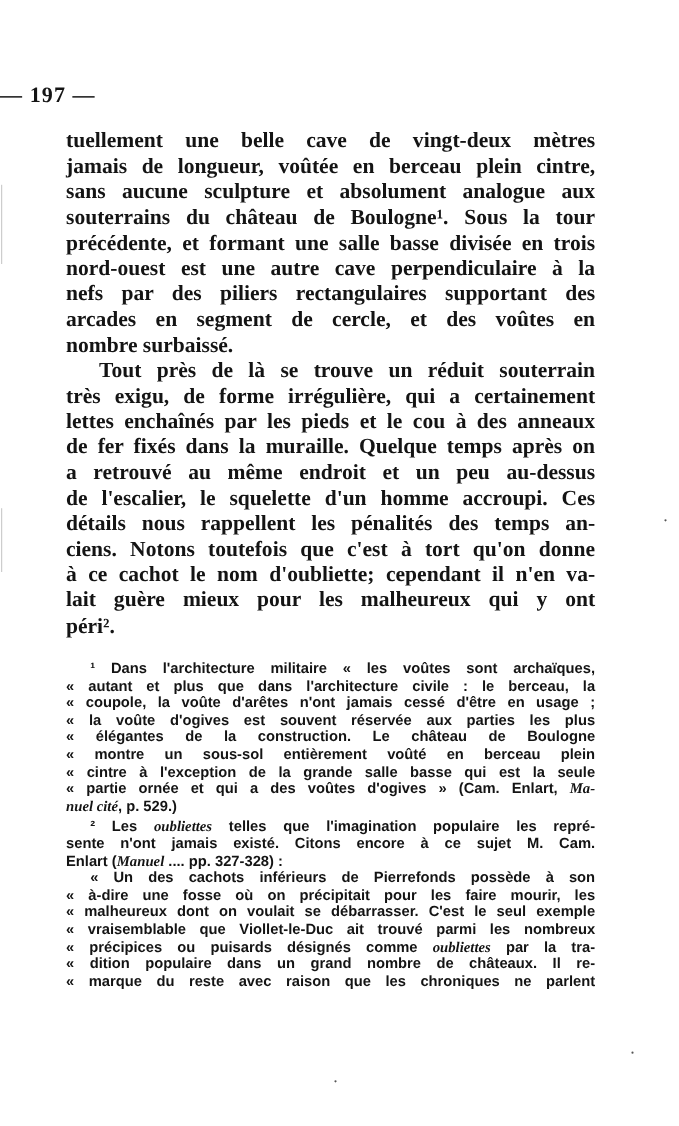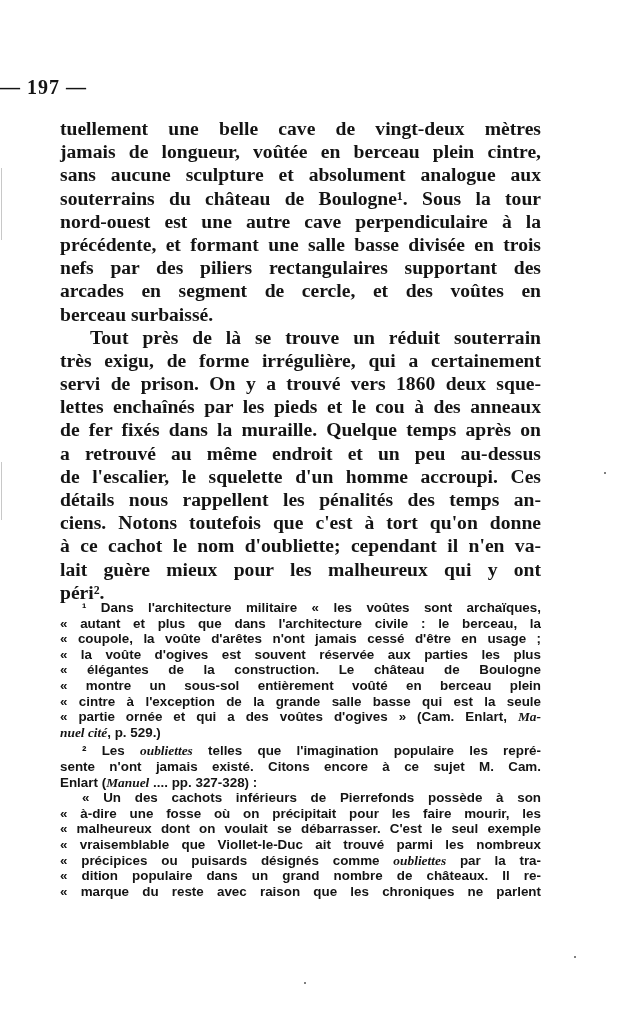"nord-ouest est une autre cave" span.line { order: before "précédente, et formant une salle" -> after "précédente, et formant une salle" }
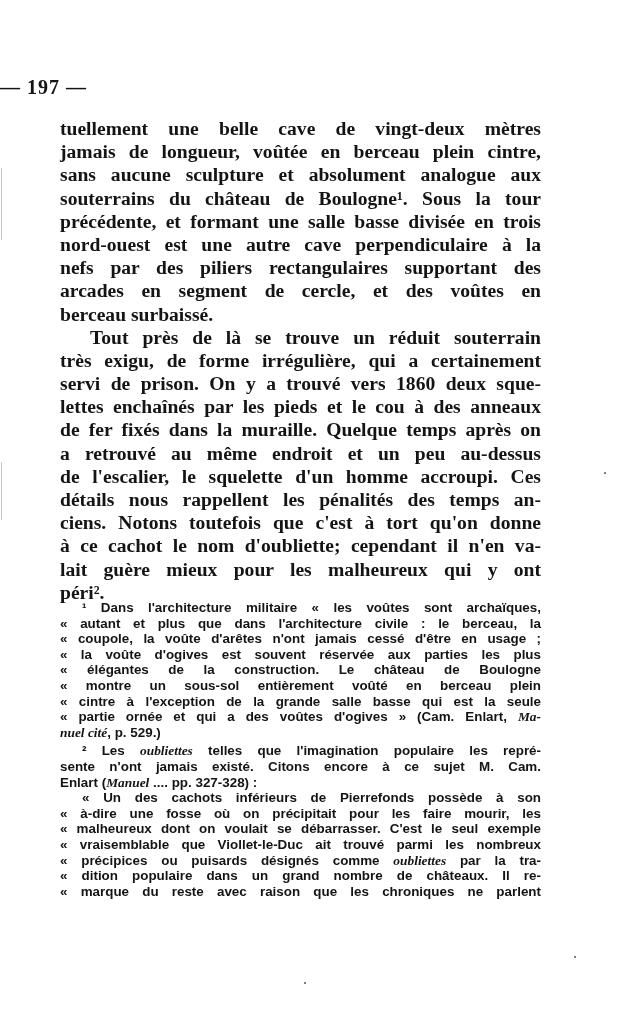"berceau surbaissé." span.line { text: berceau -> nombre }
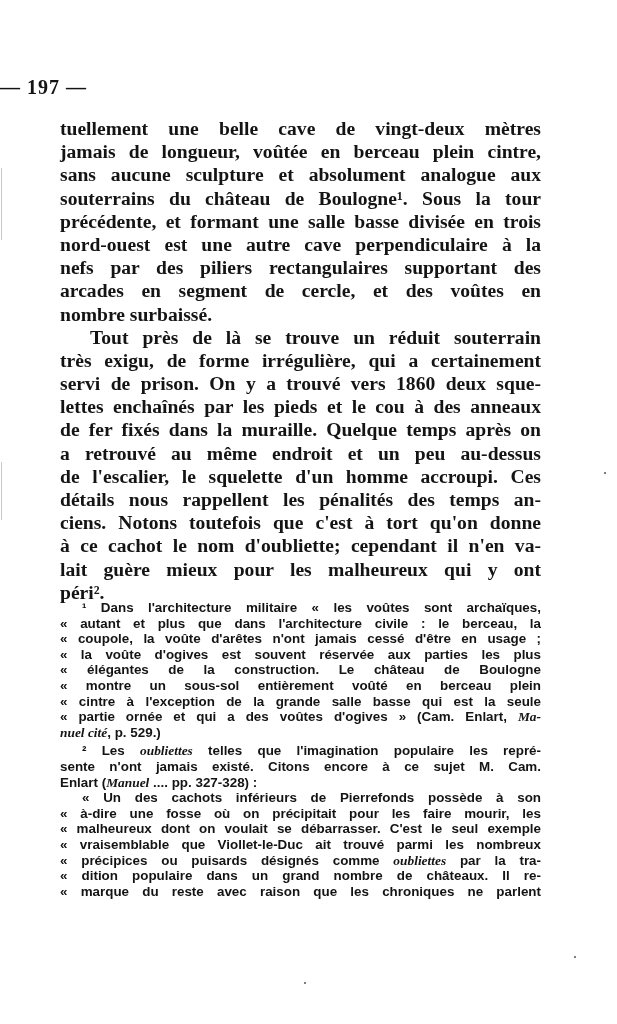"servi de prison. On y" span.line { html: <span>servi de prison. On y a trouvé vers 1860 deux sque-</span> -> none }
